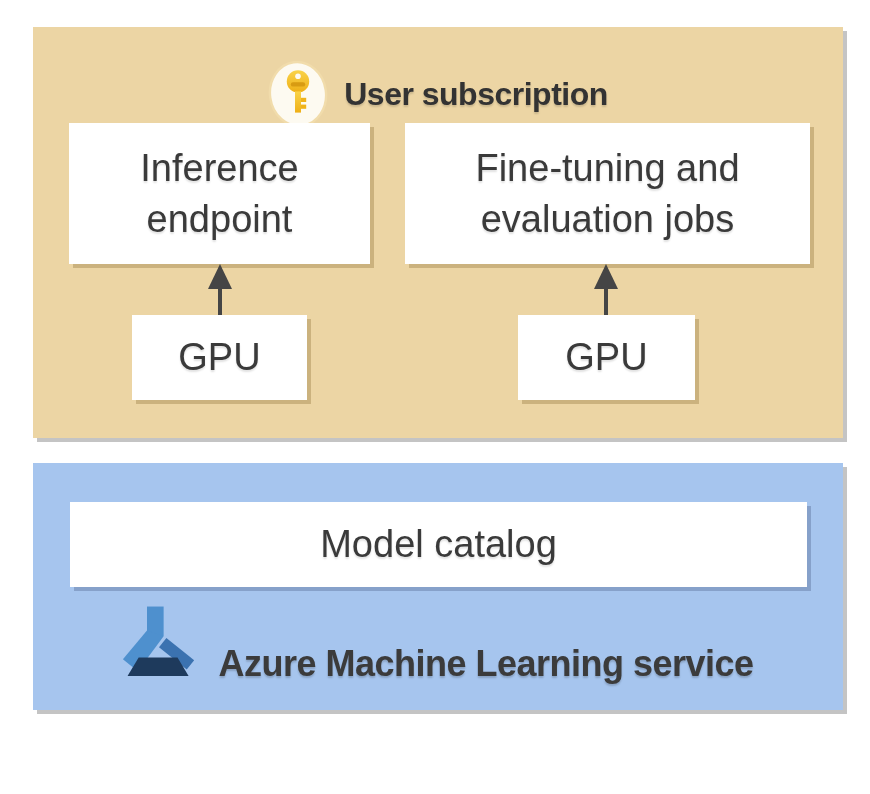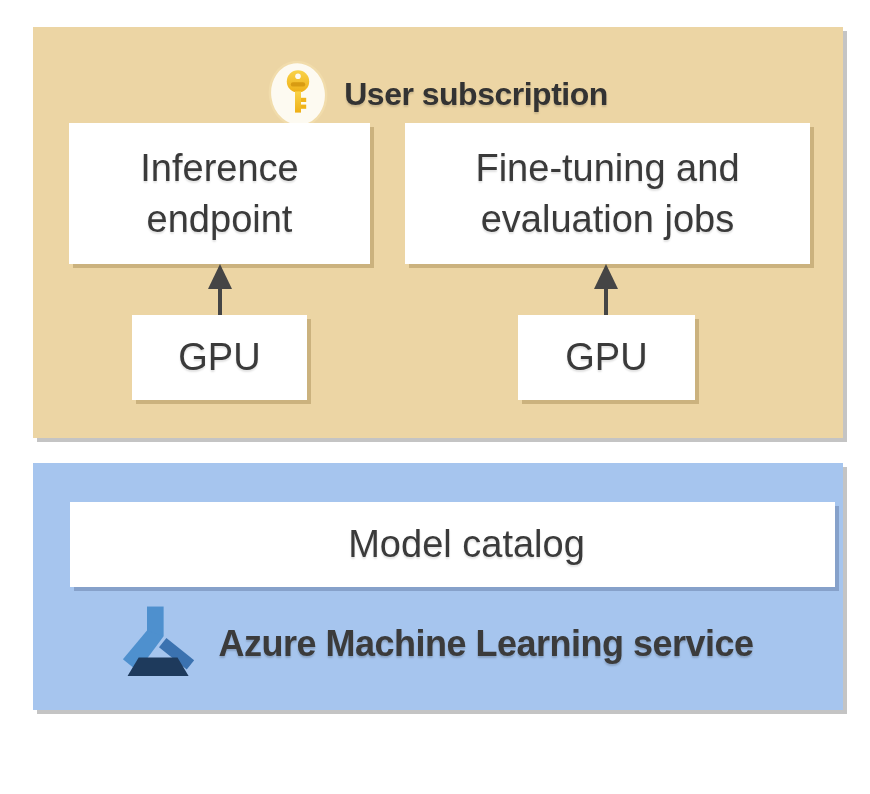"Model catalog" .panel-azure .node { padding-left: 28px -> none }
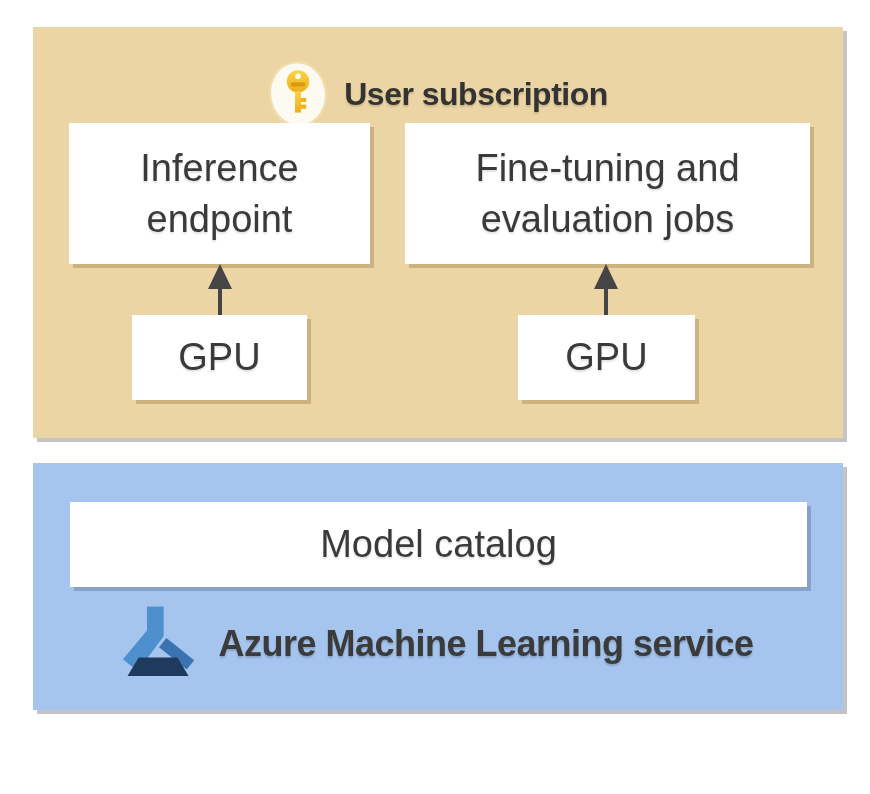"Azure Machine Learning service" .azure-footer { align-items: center -> flex-end }
